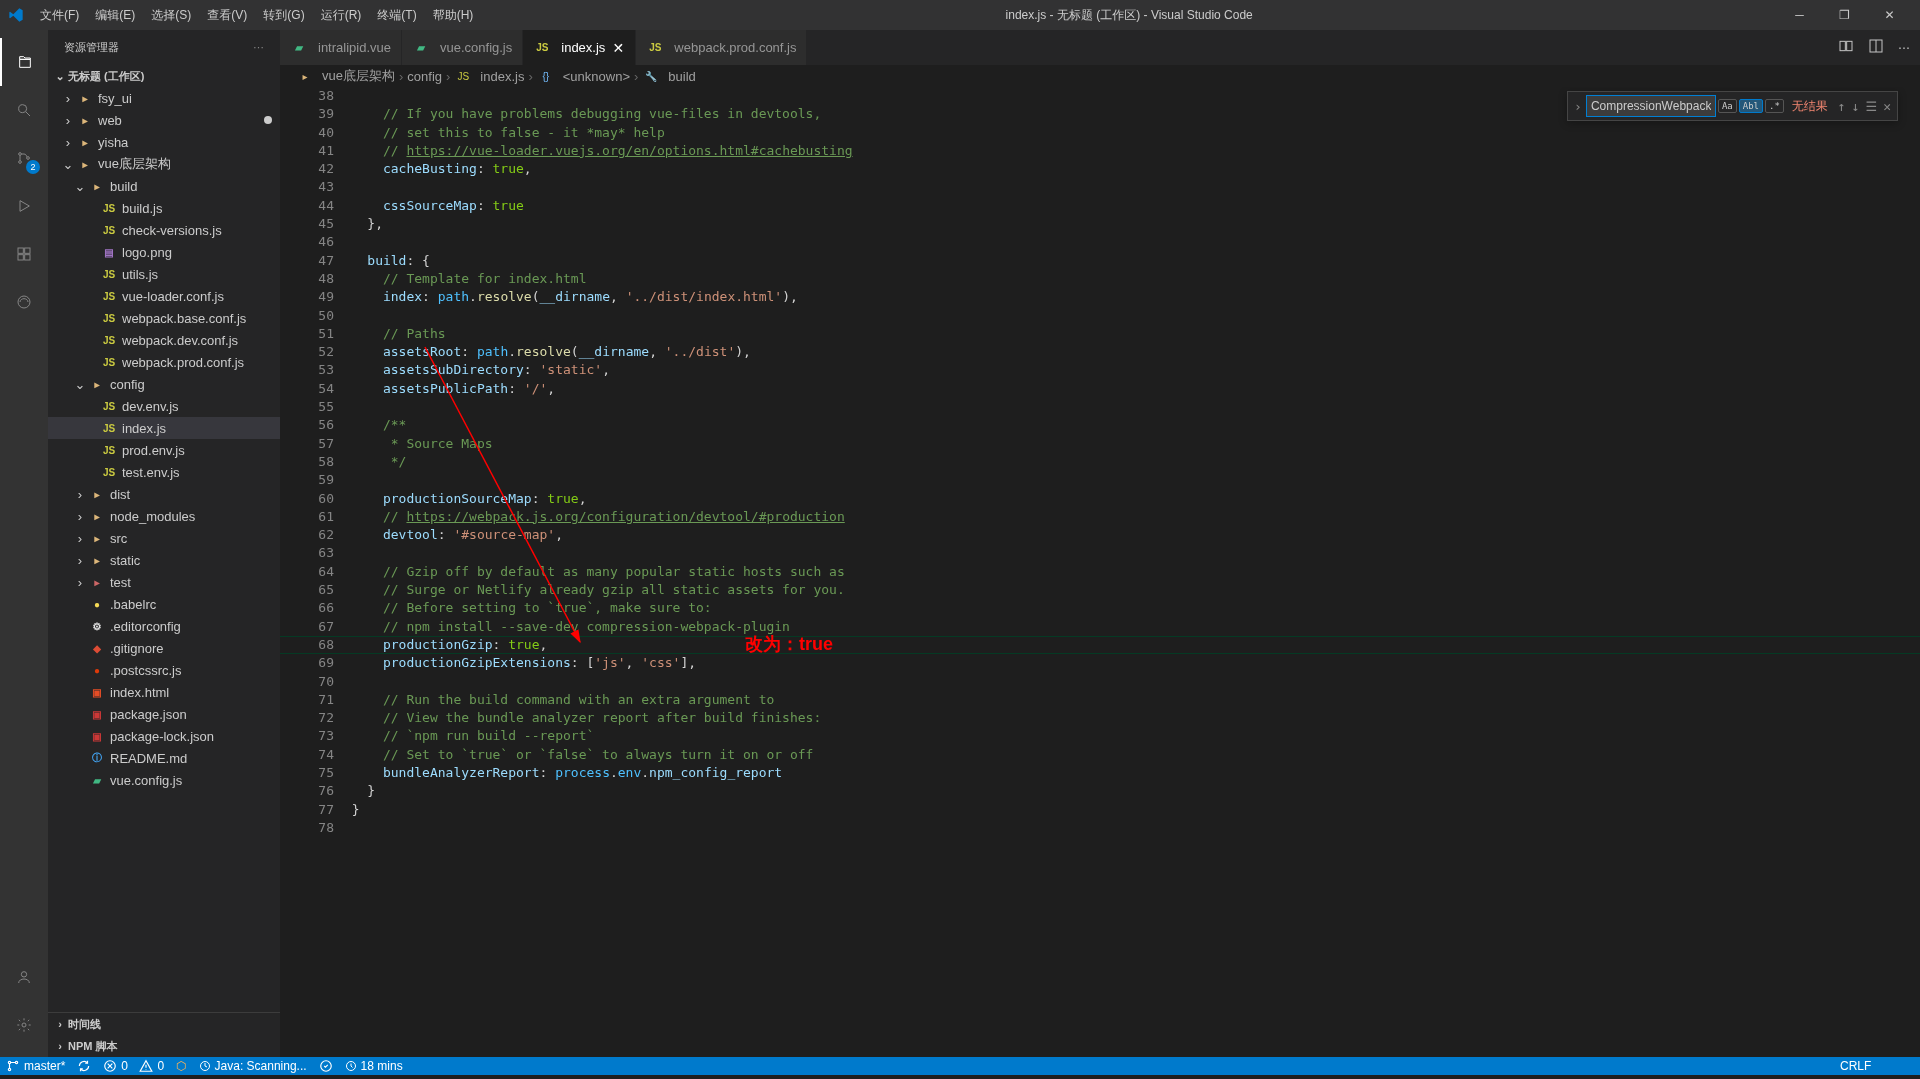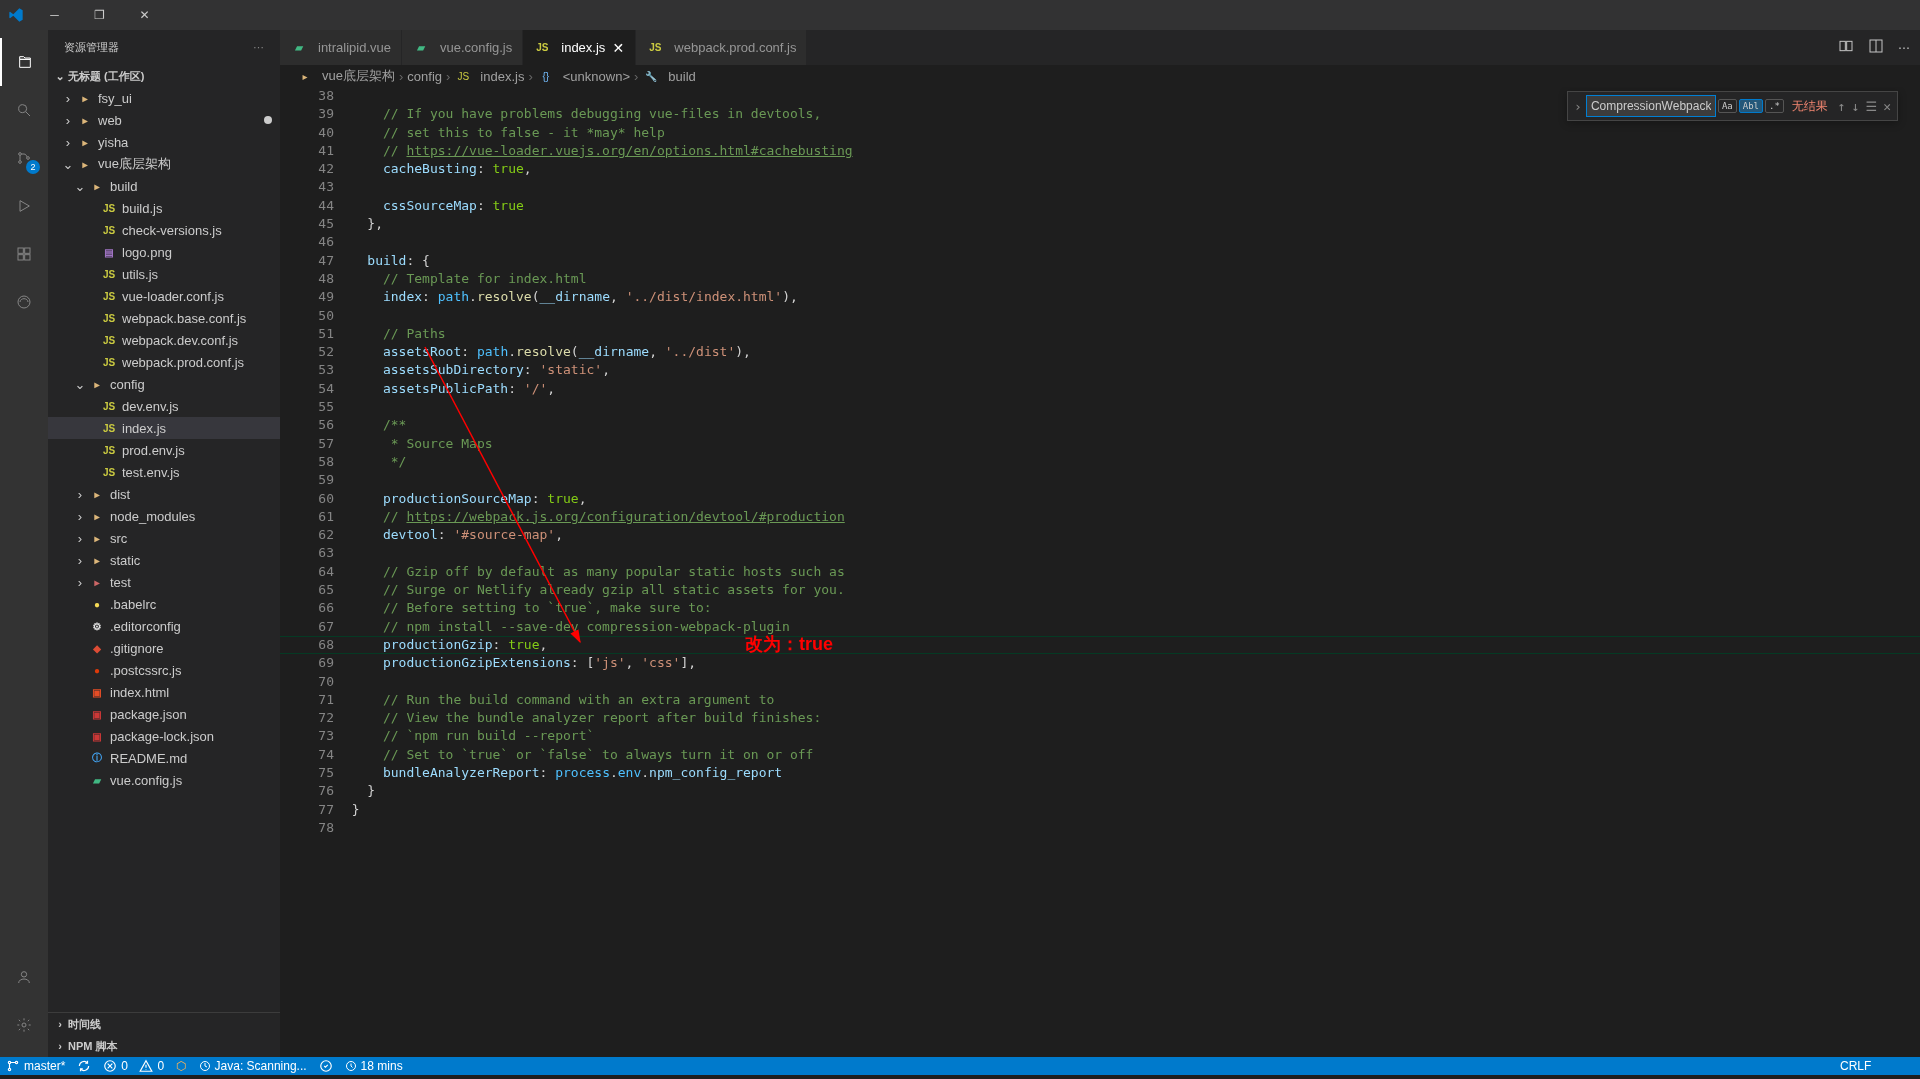"文件(F)" div.menubar { html: none -> <div> <div>文件(F)</div> <div>编辑(E)</div> <div>选择(S)</div> <div>查看(V)</div> <div>转到(G)</div> <div>运行(R)</div> <div>终端(T)</div> <div>帮助(H)</div> </div> }
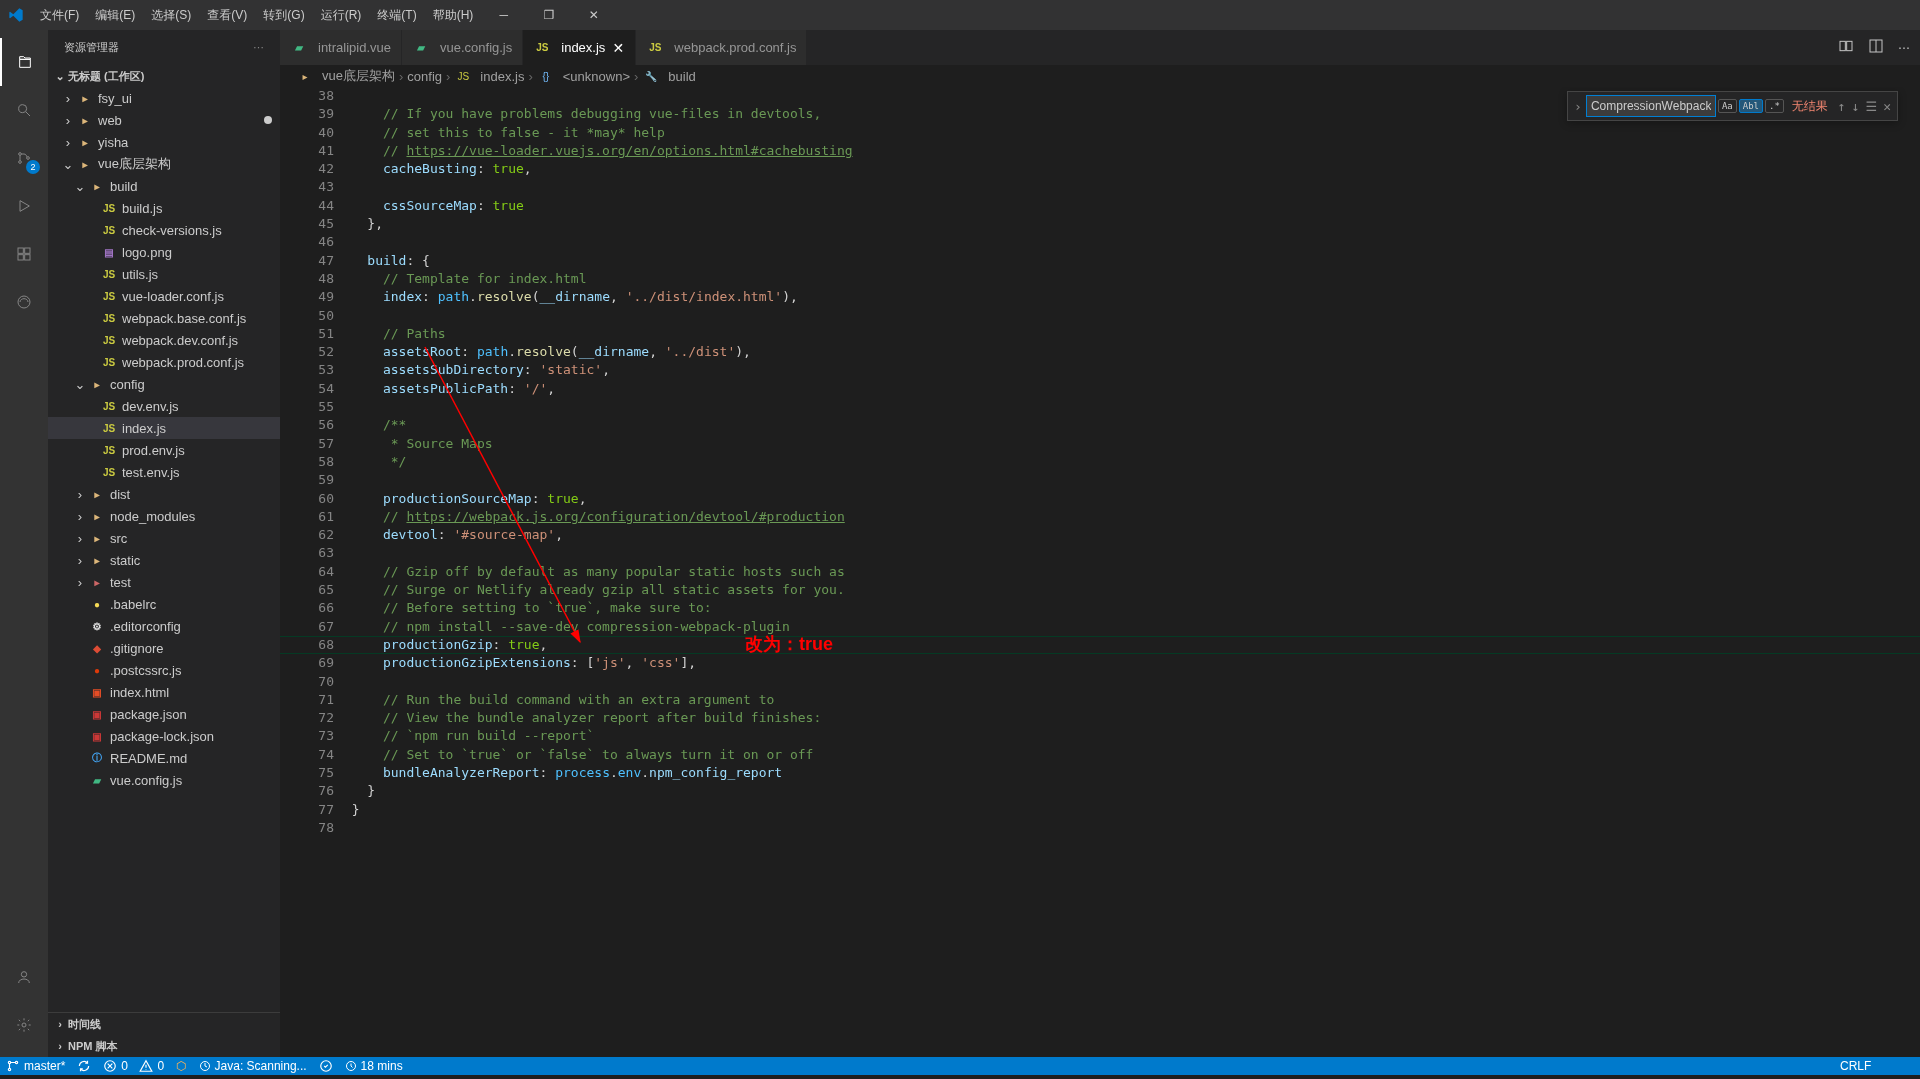"index.js - 无标题 (工作区) -" div.title-text { html: none -> <div>index.js - 无标题 (工作区) - Visual Studio Code</div> }
